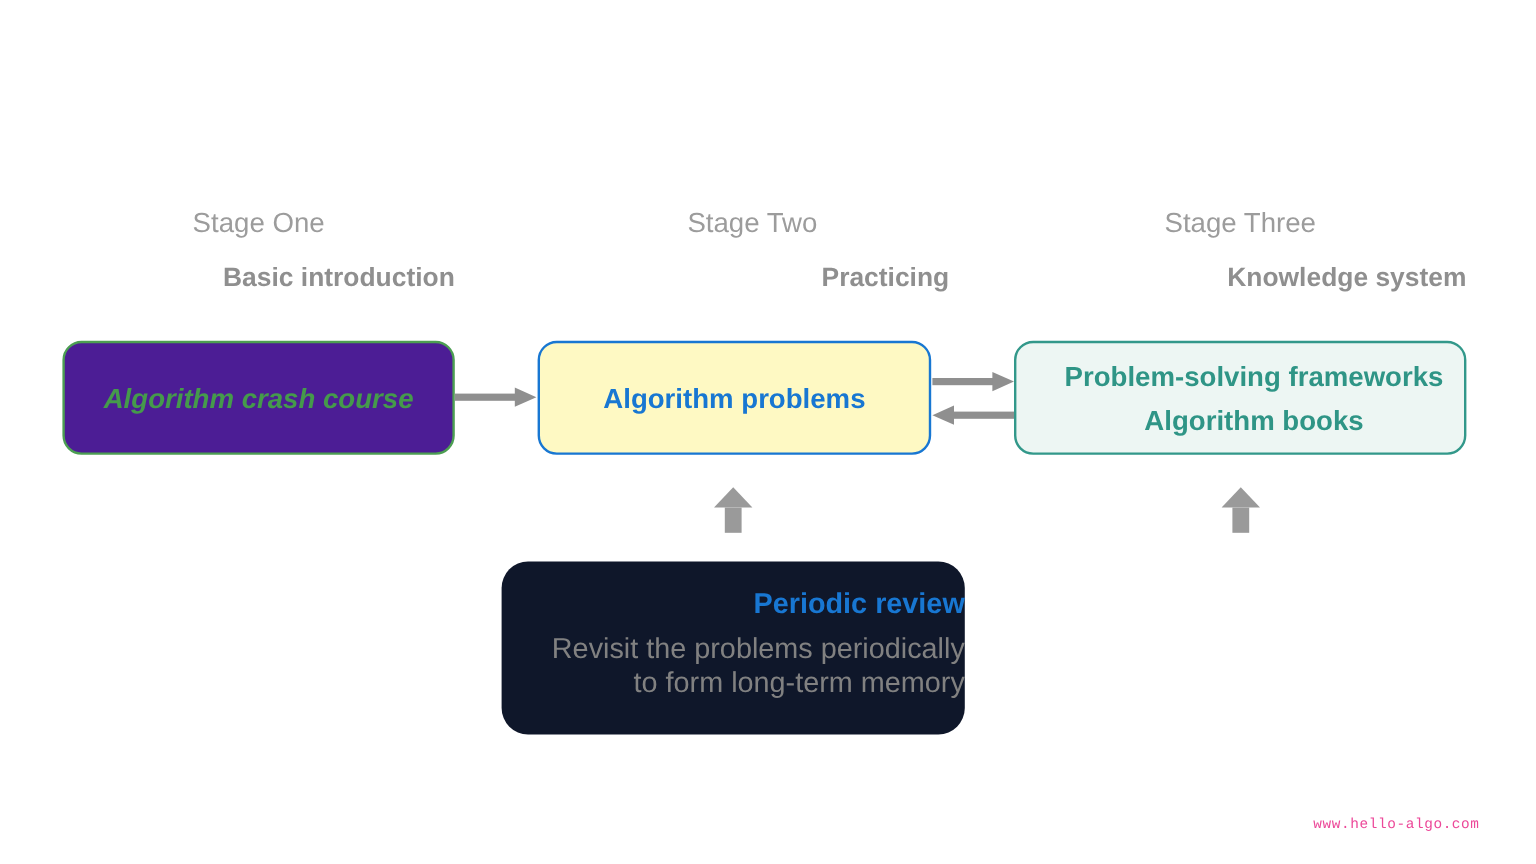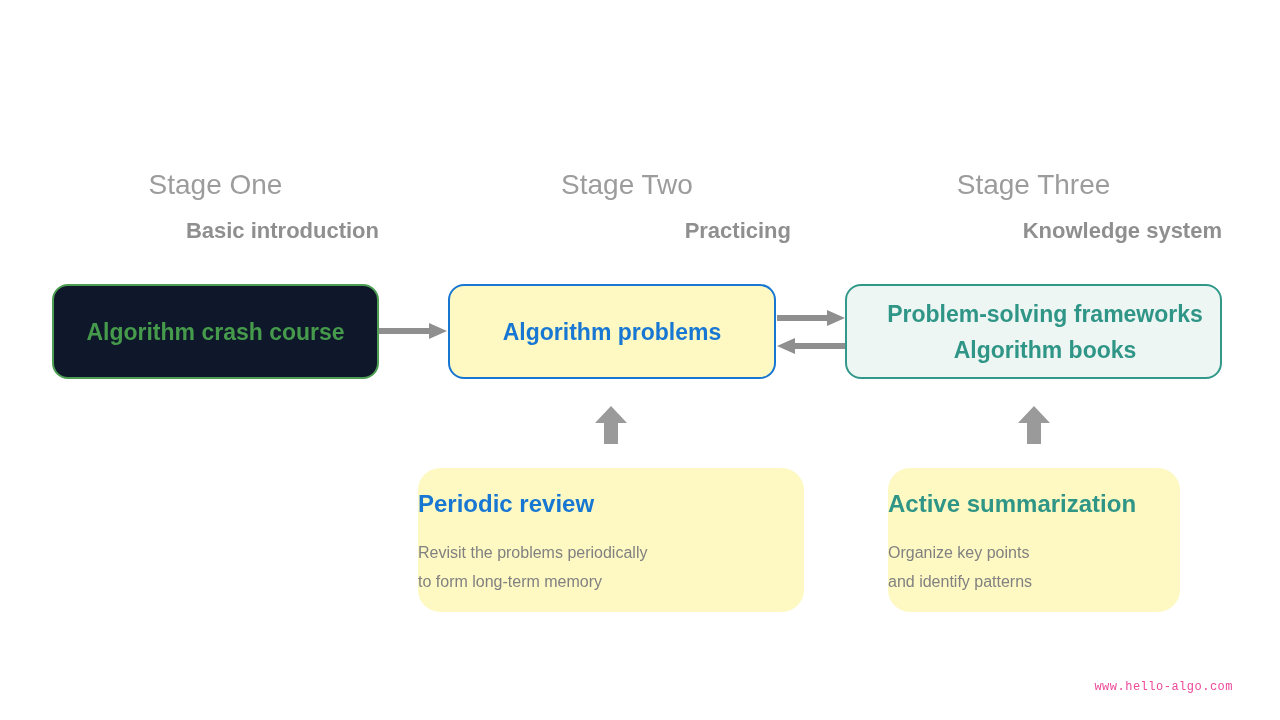"Stage One" .stage-title { font-size: 28px -> 23px }
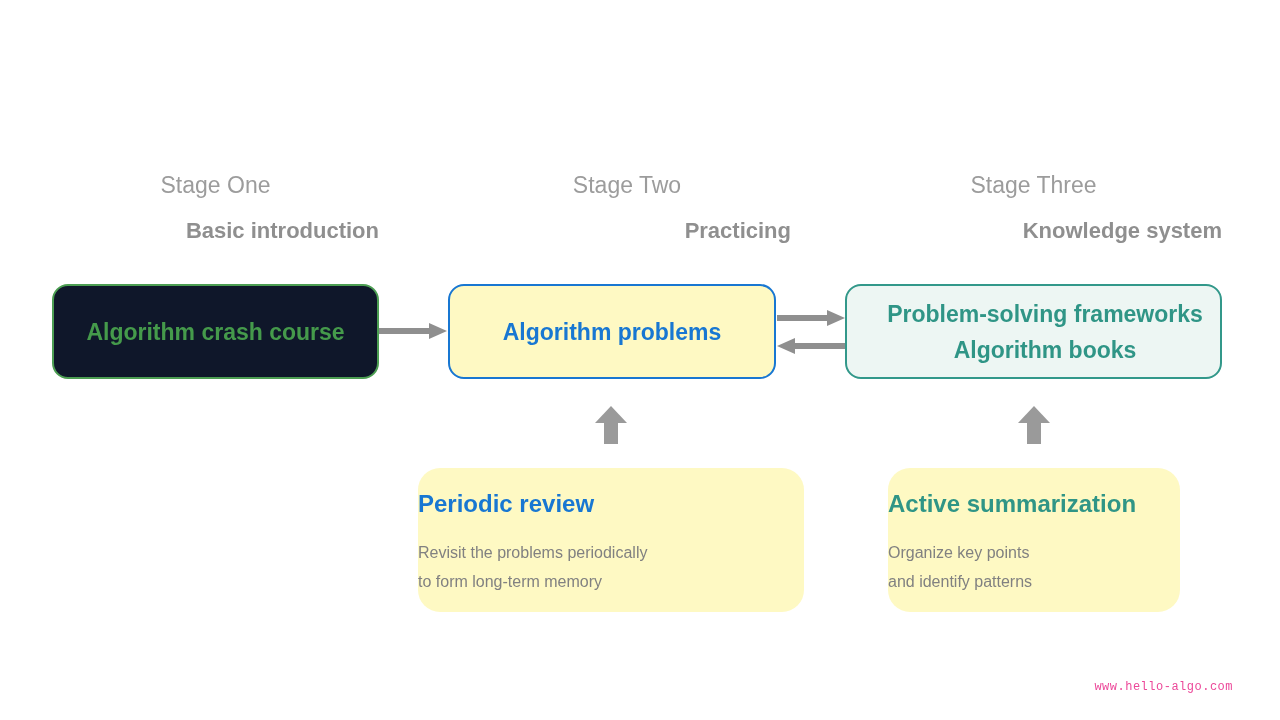"Algorithm crash course" .node-green { background: #0f172a -> #4c1d95; font-style: none -> italic }
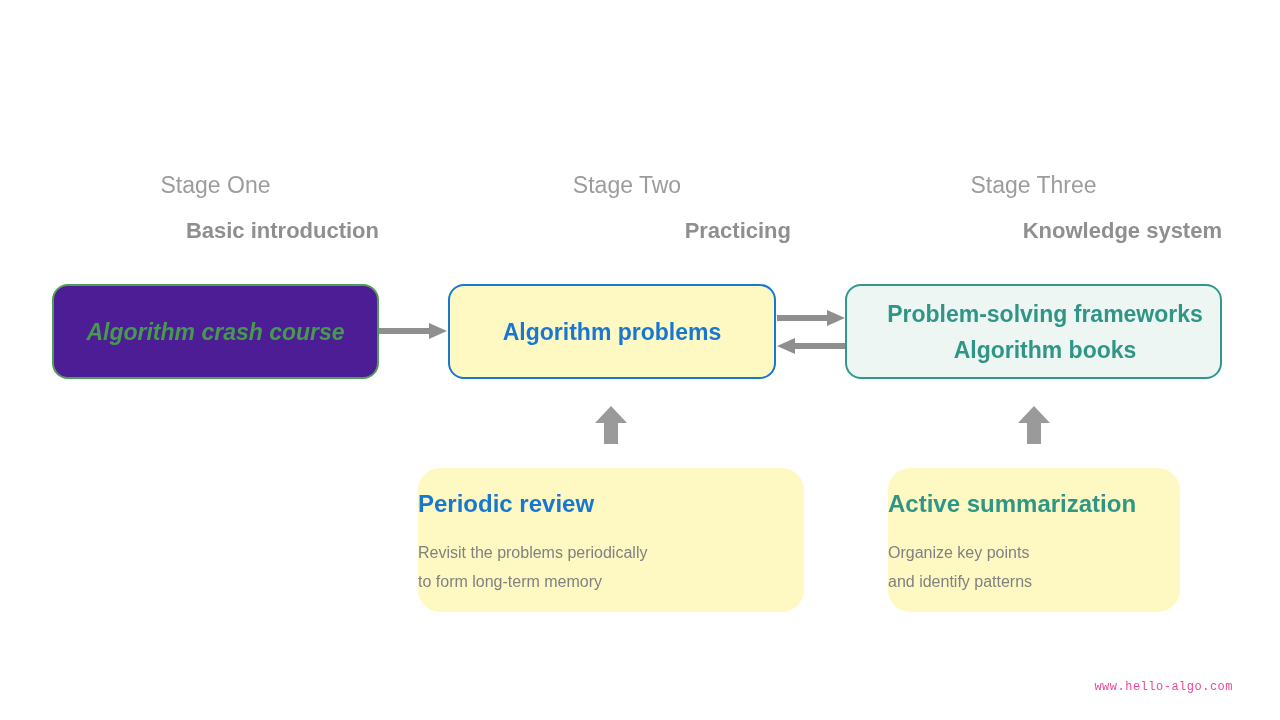"Periodic review" .note { background: #fef9c3 -> #0f172a; text-align: left -> right }
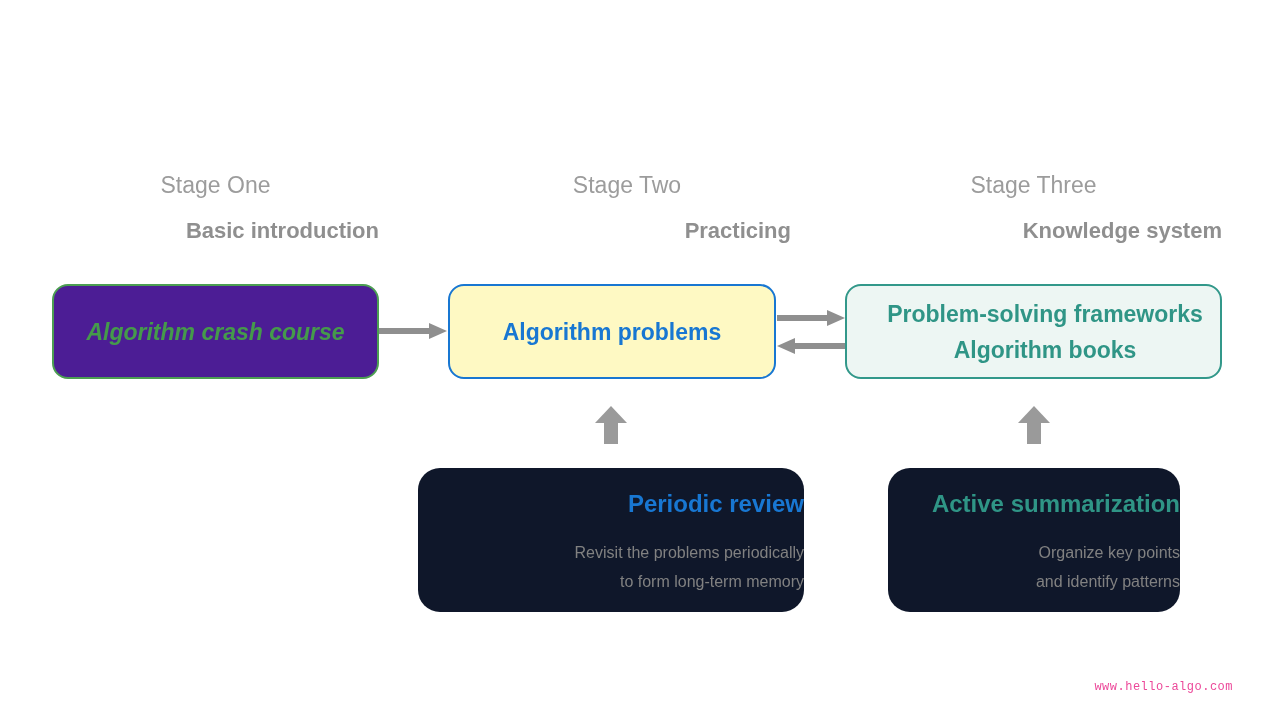"Active summarization" div.note { html: <div> <div>Active summarization</div> <div> <div>Organize key points</div> <div>and identify patterns</div> </div> </div> -> none }
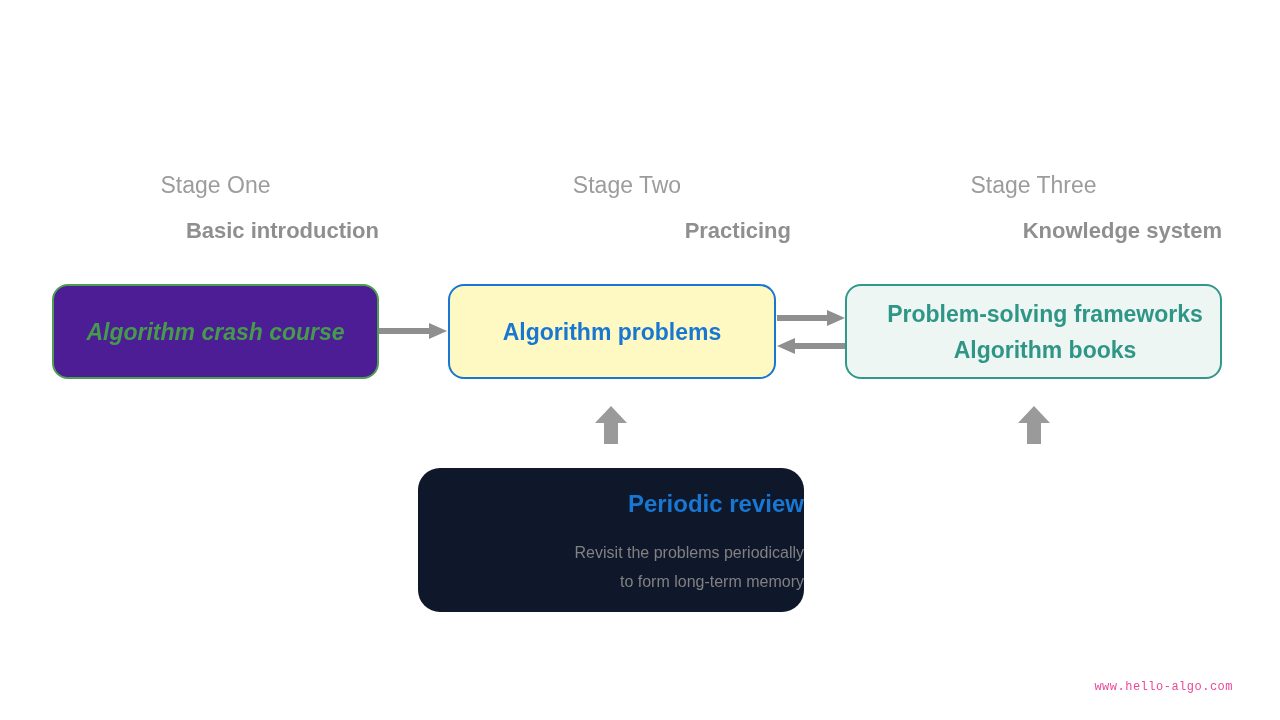"Revisit the problems periodically" .note-body { font-size: 16px -> 24px; margin-top: 20px -> 8px }
